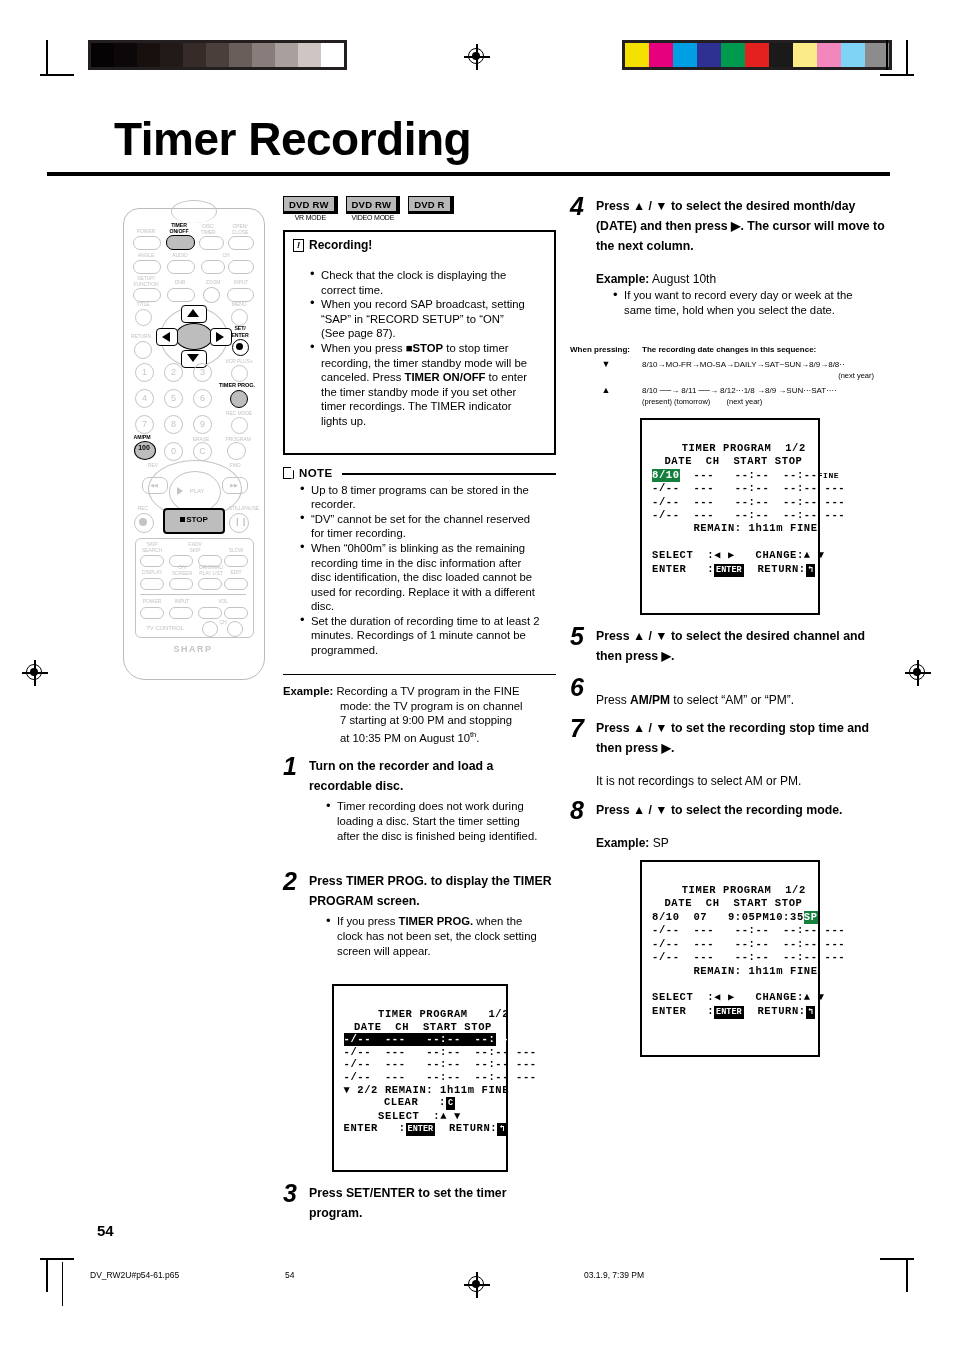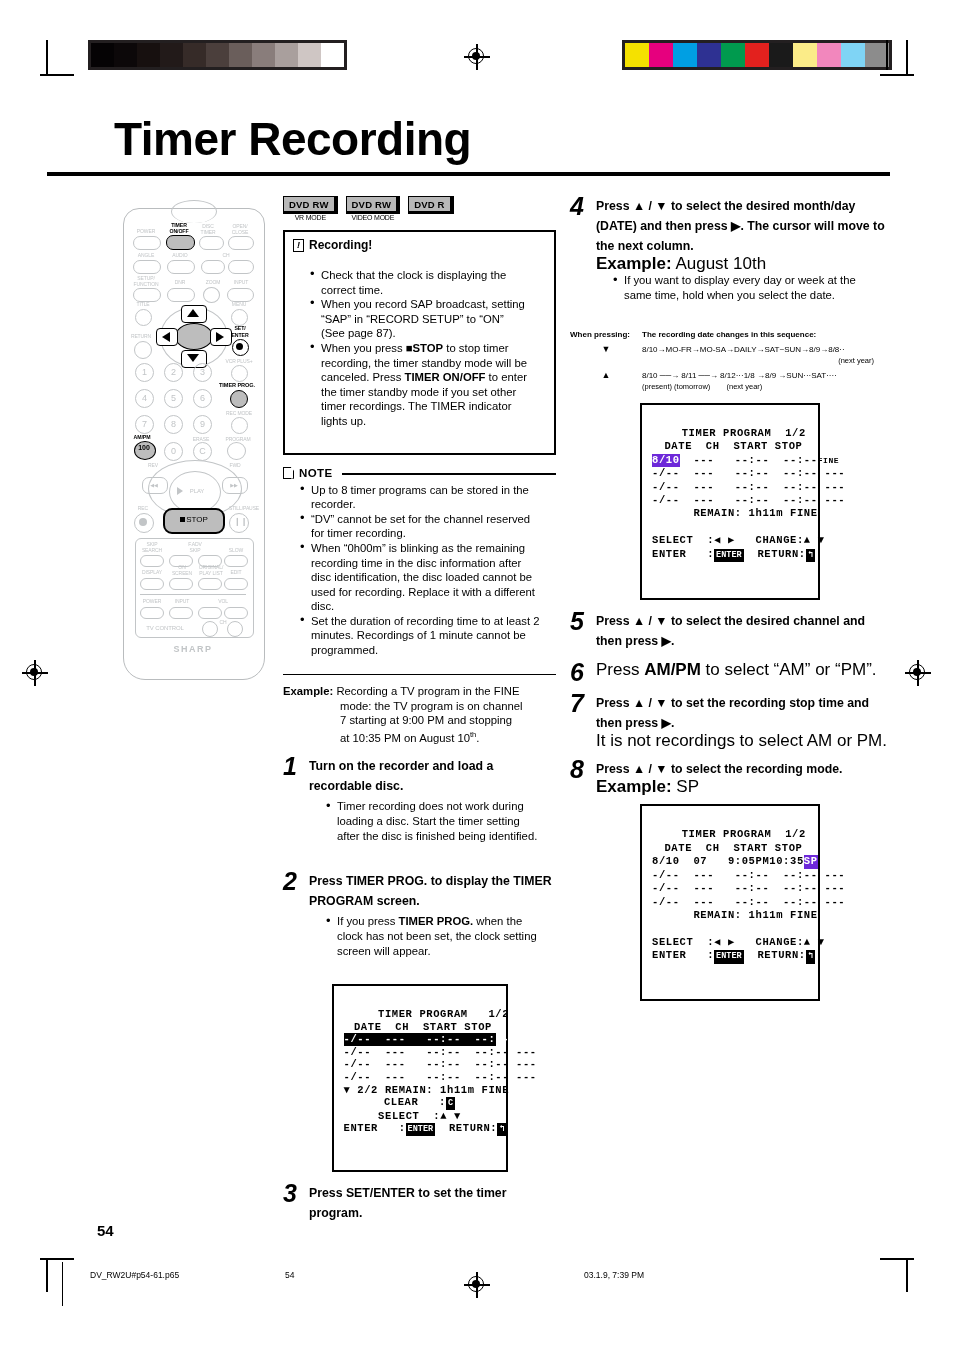"Example: August 10th" .step .sub { font-size: 17px -> 12px; margin-top: 1px -> 16px }
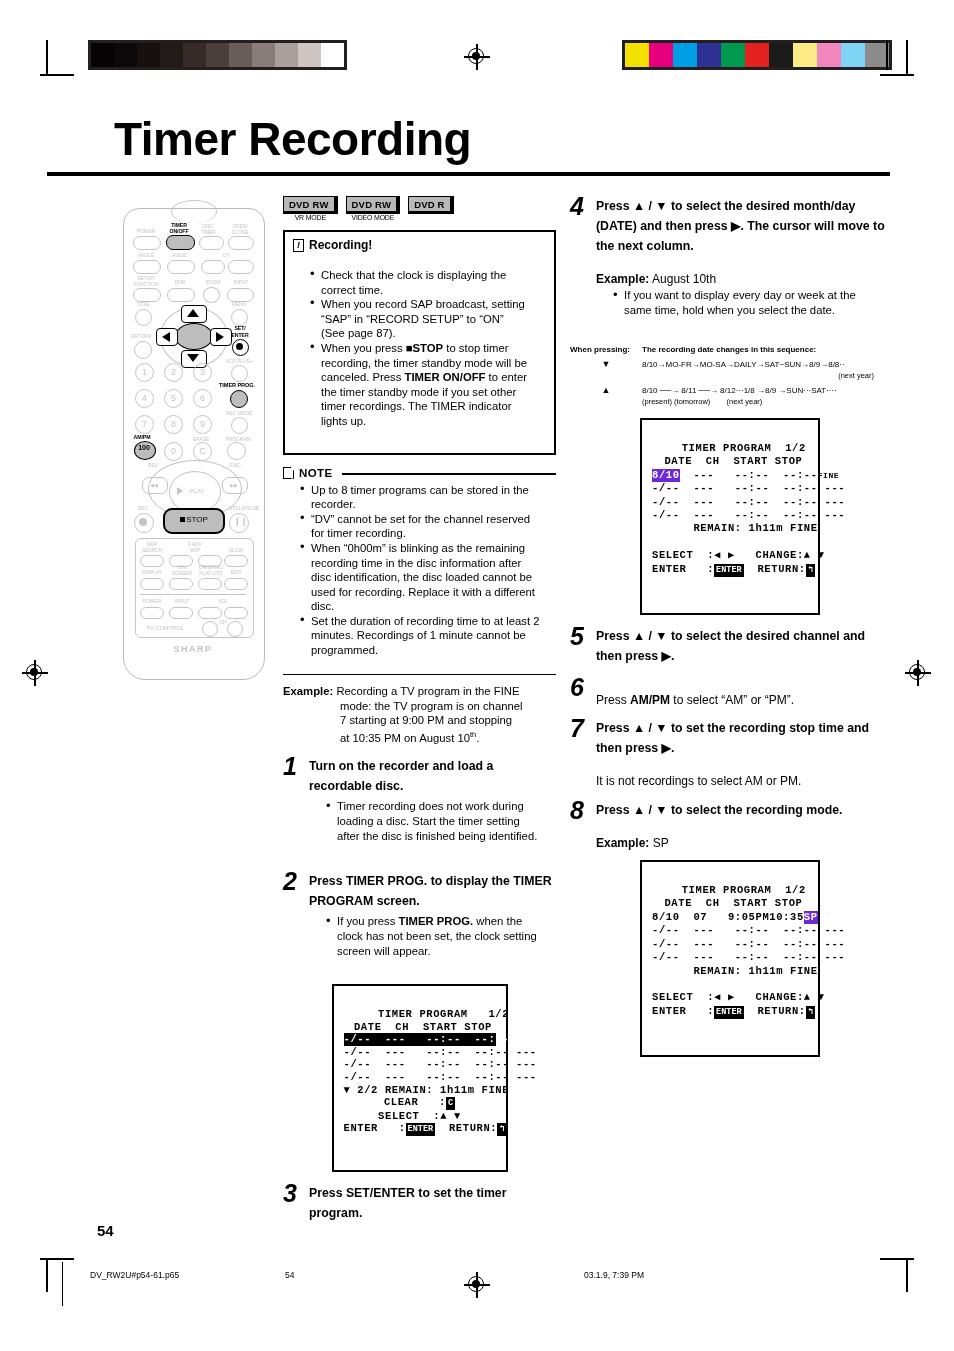"If you want to display" li { text: display -> record }
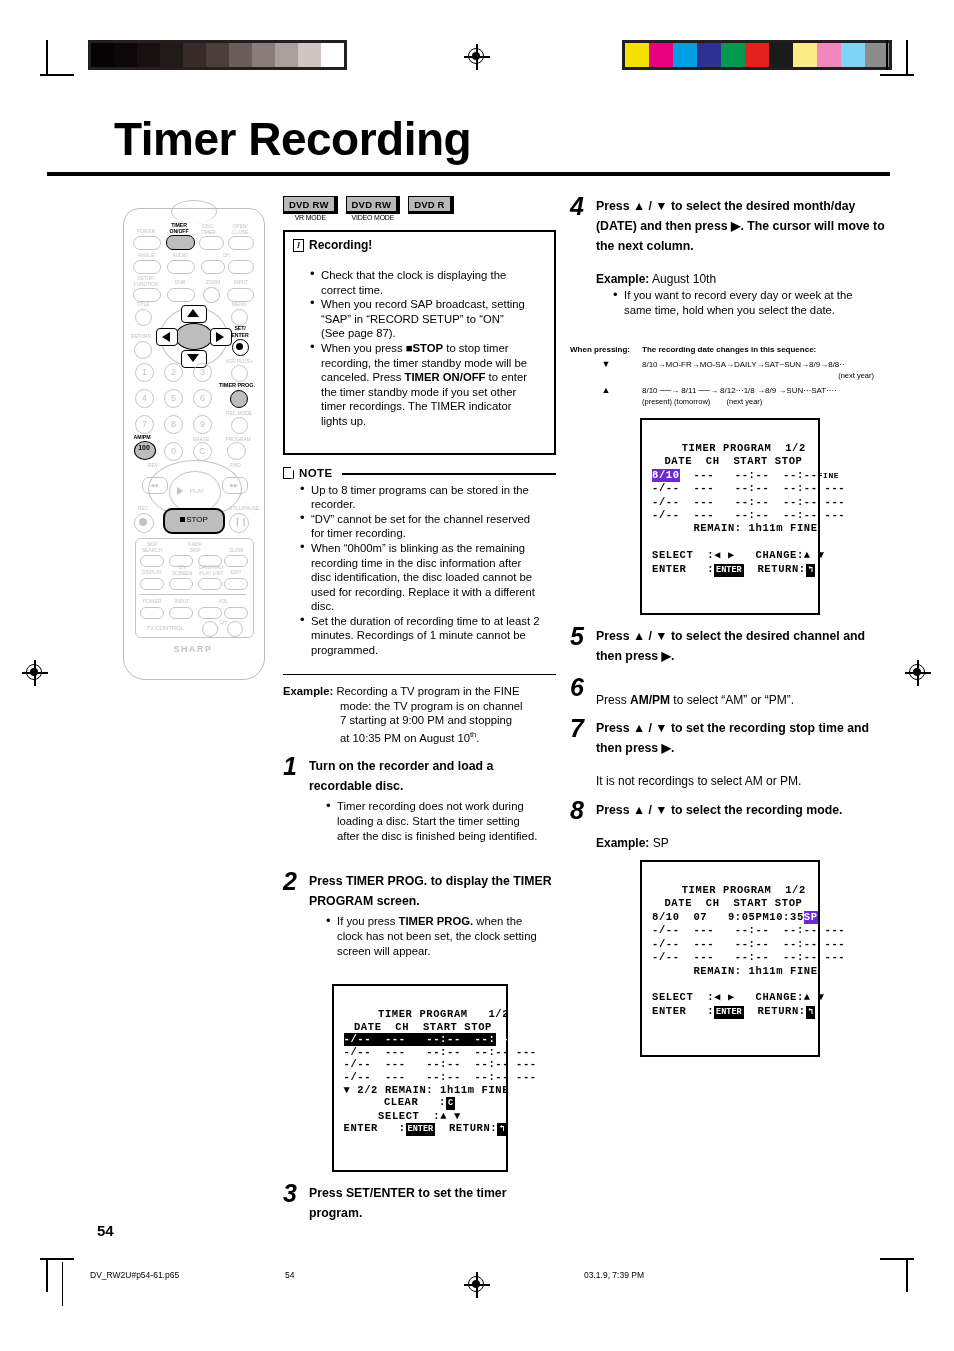"8/10" .osd .inv { background: #6d28d9 -> #15803d }
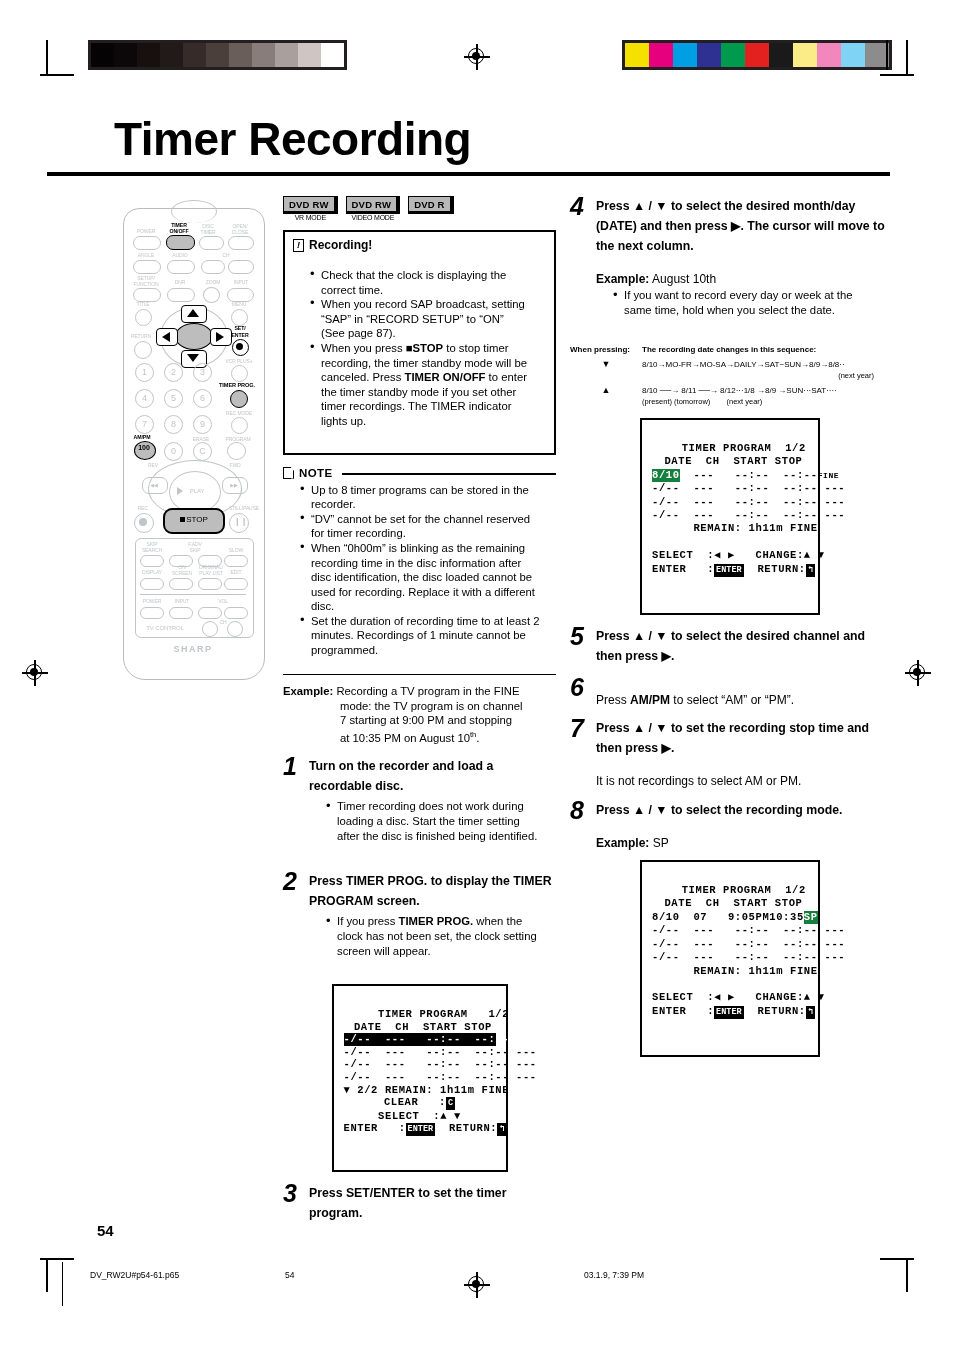"STOP" .stopbtn { border-radius: 9px -> 4px; font-weight: normal -> bold }
